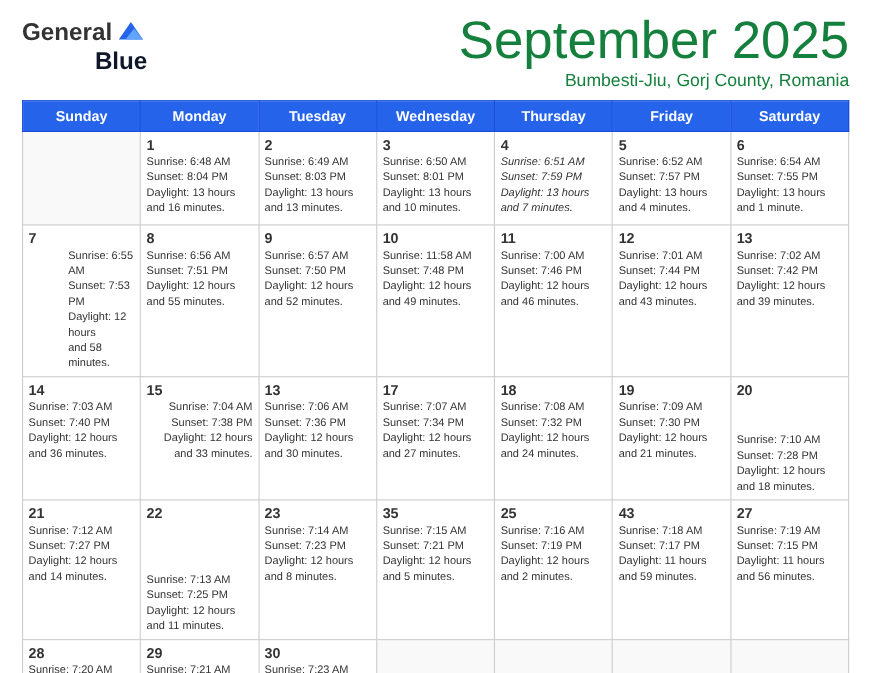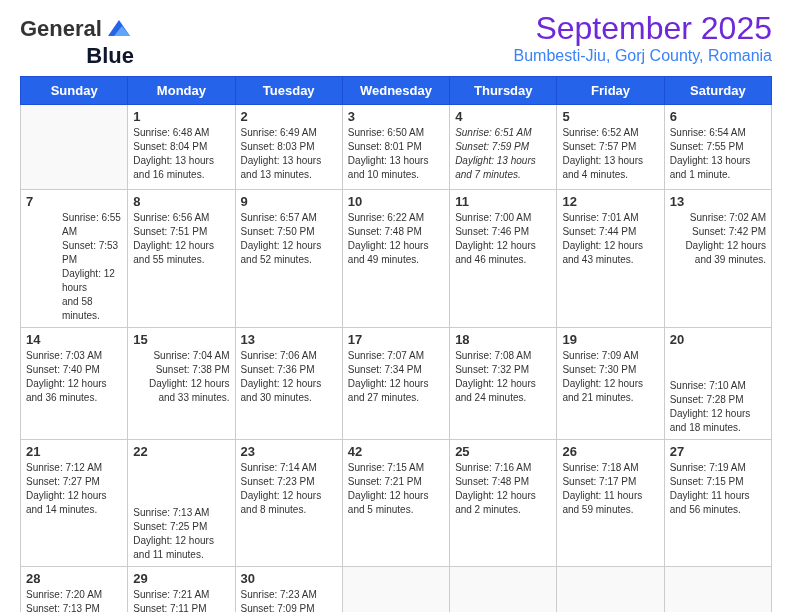"September 2025" .month-title { color: #6d28d9 -> #15803d; font-size: 32px -> 48px }
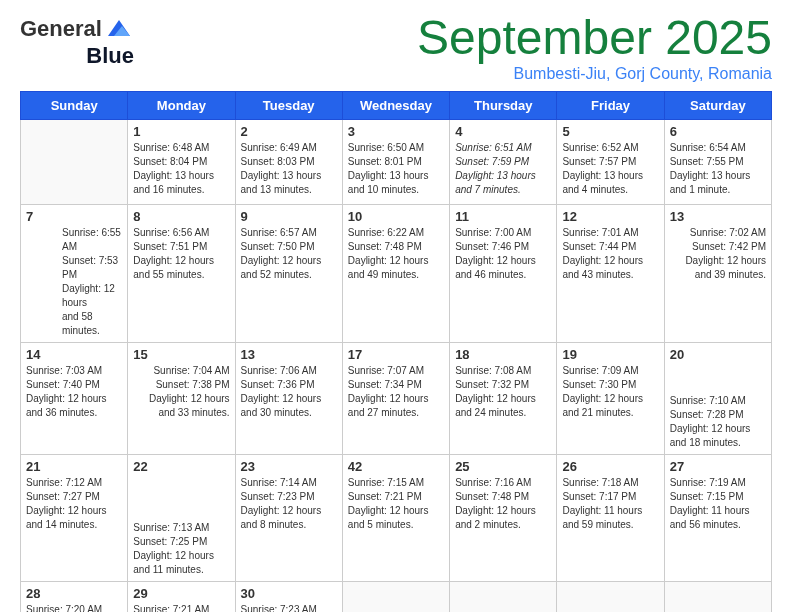"Bumbesti-Jiu, Gorj County, Romania" .subtitle { color: #3b82f6 -> #15803d }
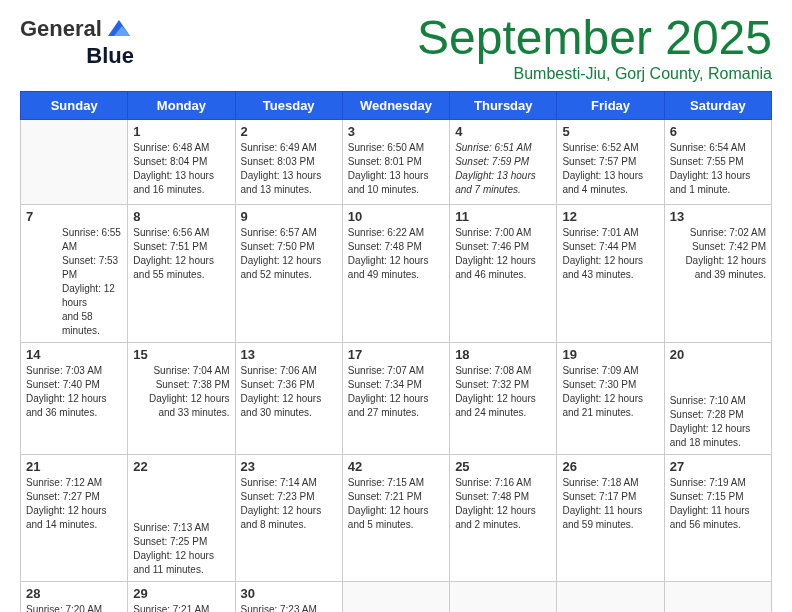"Sunrise: 6:22 AM" div.day-info { text: 6:22 -> 11:58 }
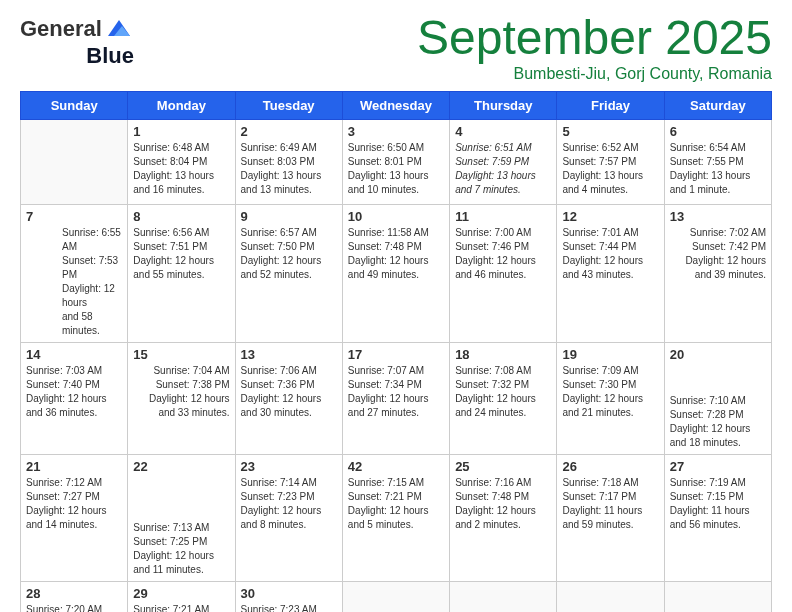"Sunrise: 7:02 AM" div.day-info { text-align: right -> none }
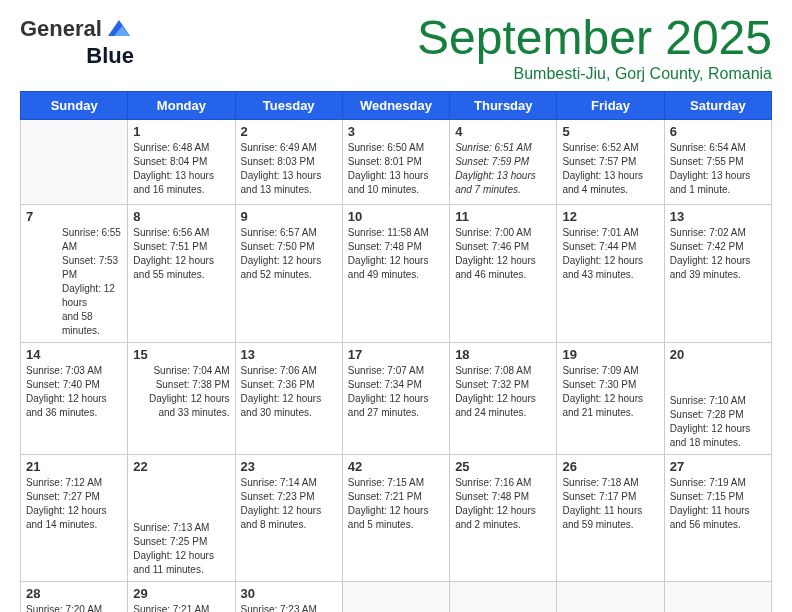"42" span.day-number { text: 42 -> 35 }
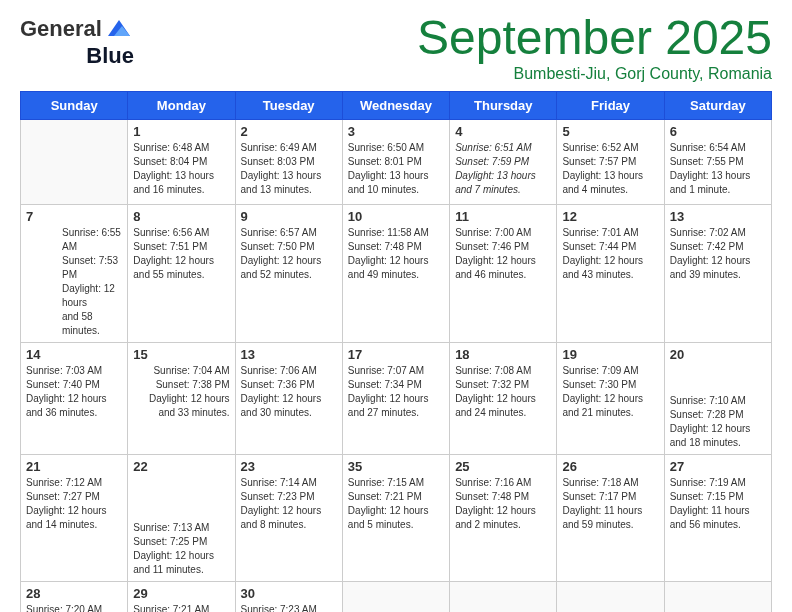"26" span.day-number { text: 26 -> 43 }
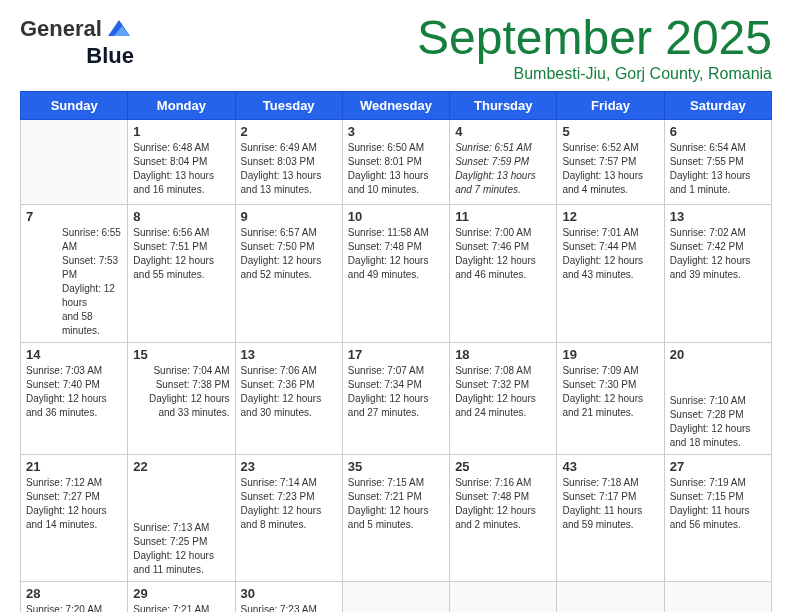"Sunrise: 7:16 AM" div.day-info { text: 7:48 -> 7:19 }
